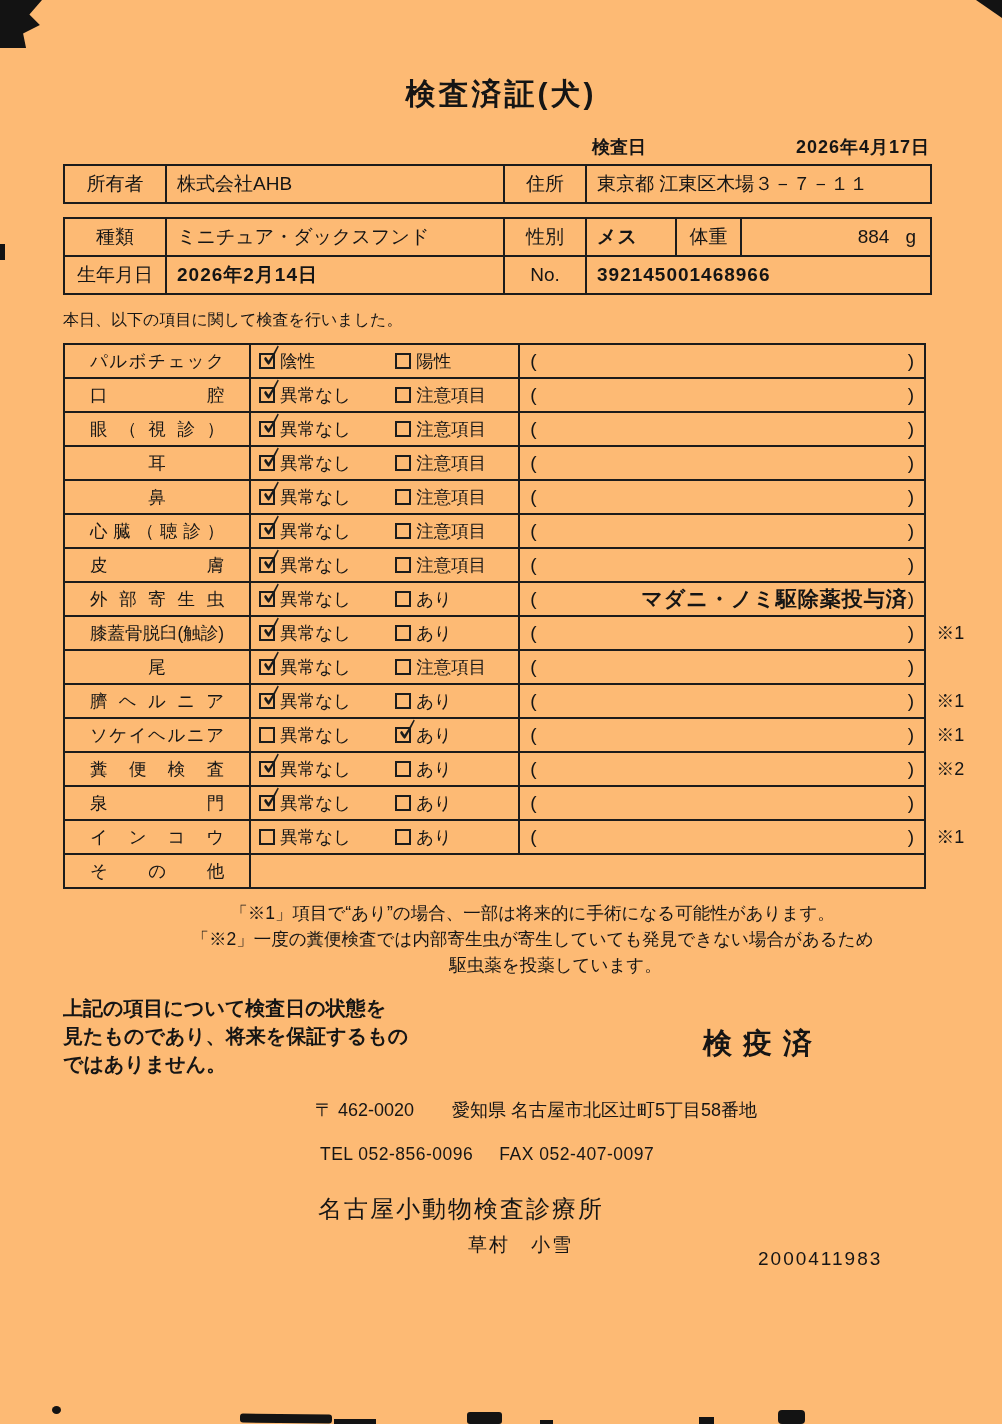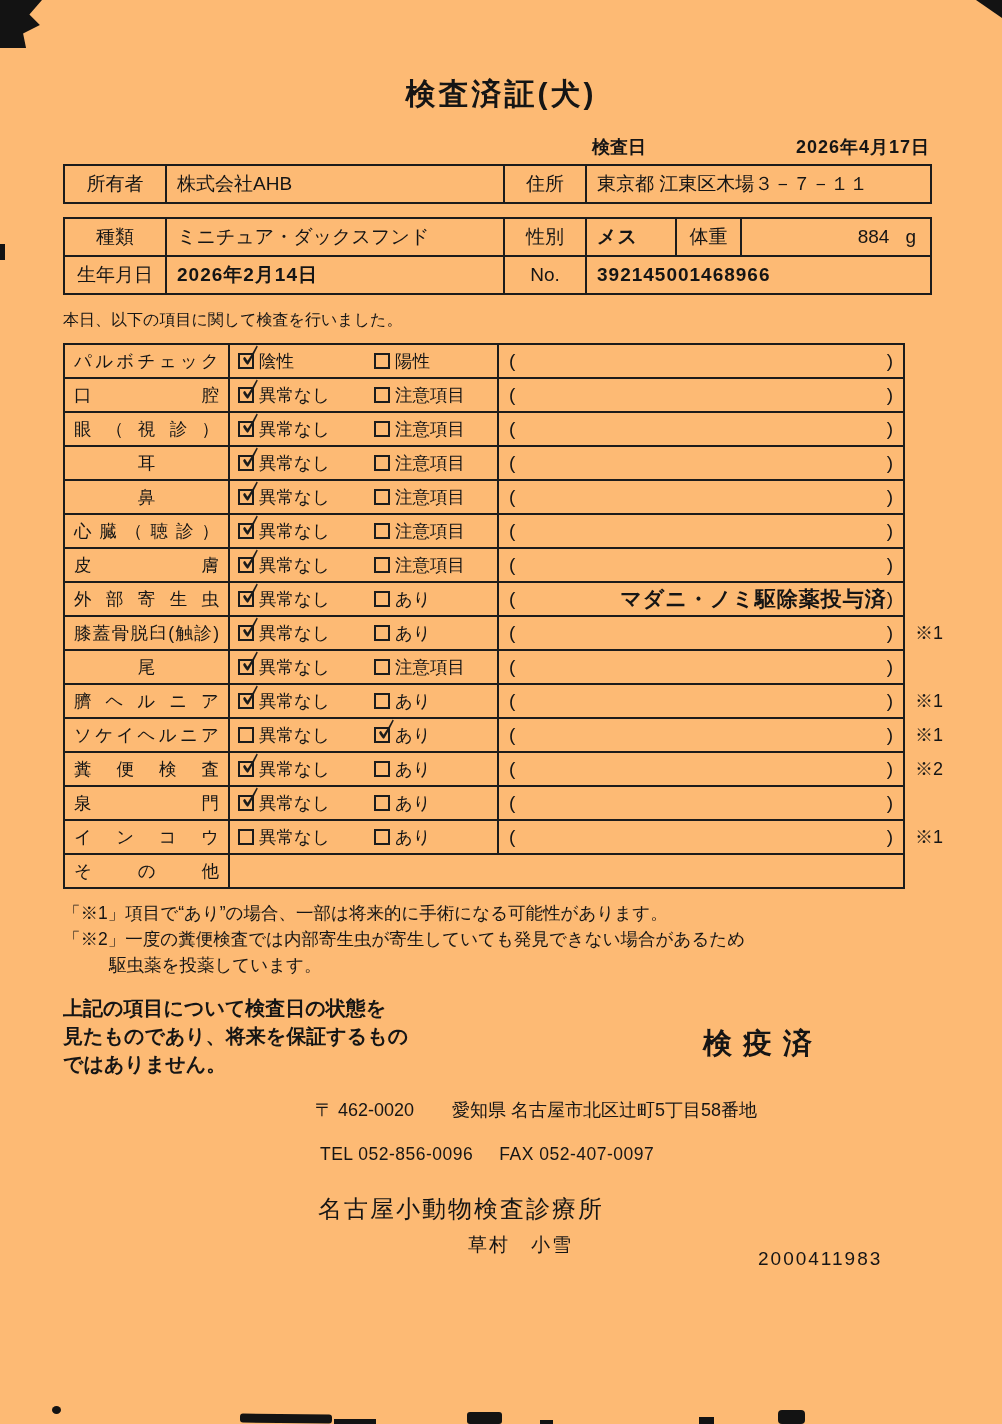"パルボチェック" .insp td.lbl { padding: 0 9px -> 0 25px }
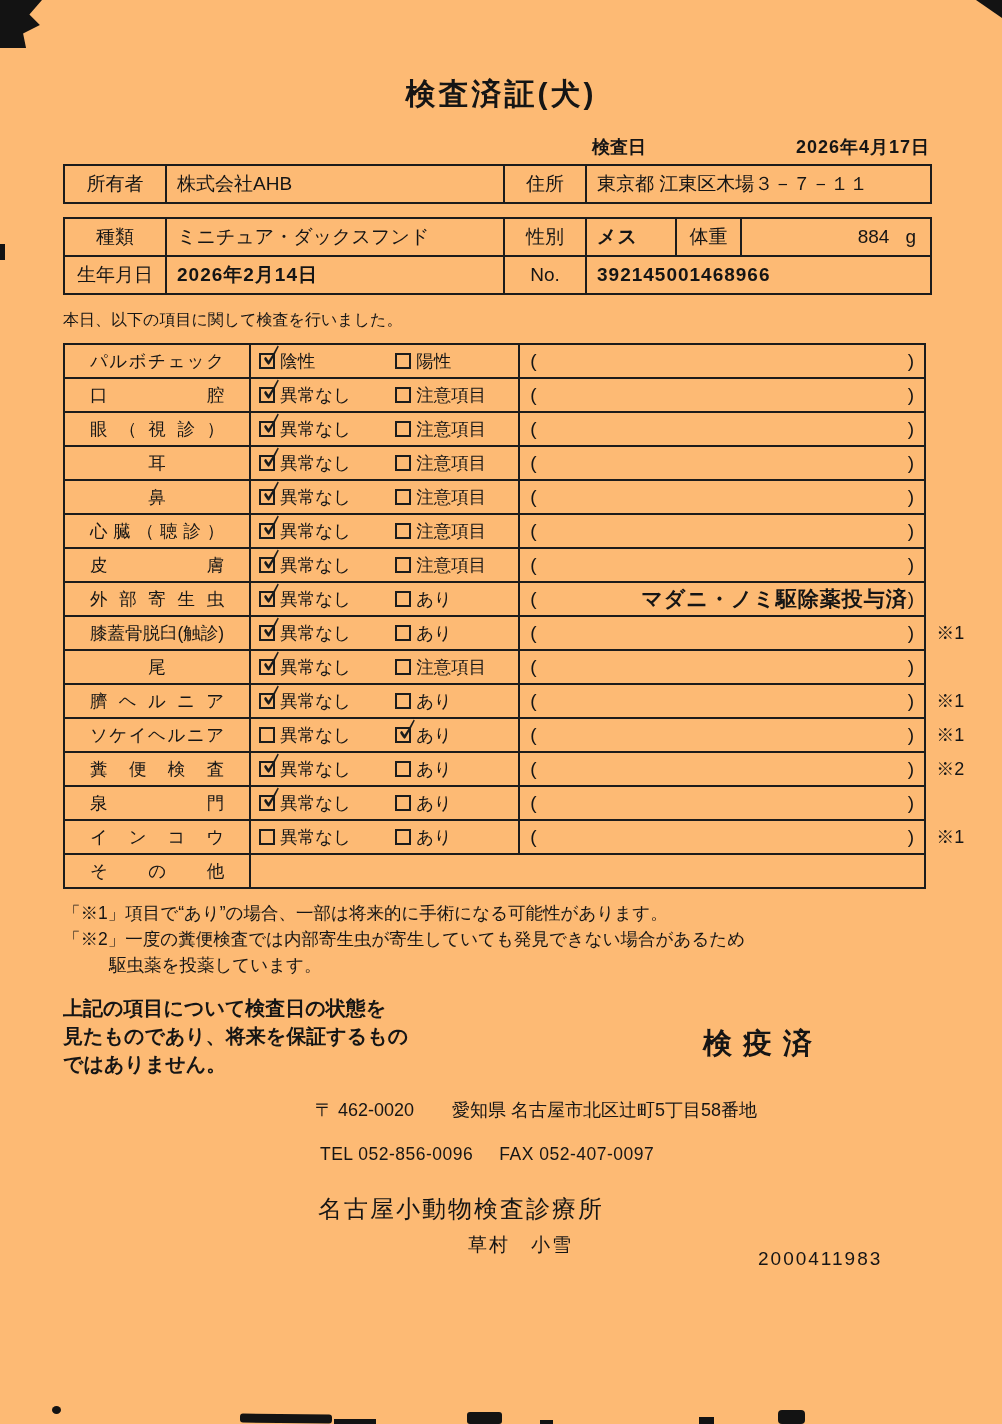"「※1」項目で“あり”の場合、一部は将来的に手術になる可能性があります。" .notes { text-align: none -> center }
